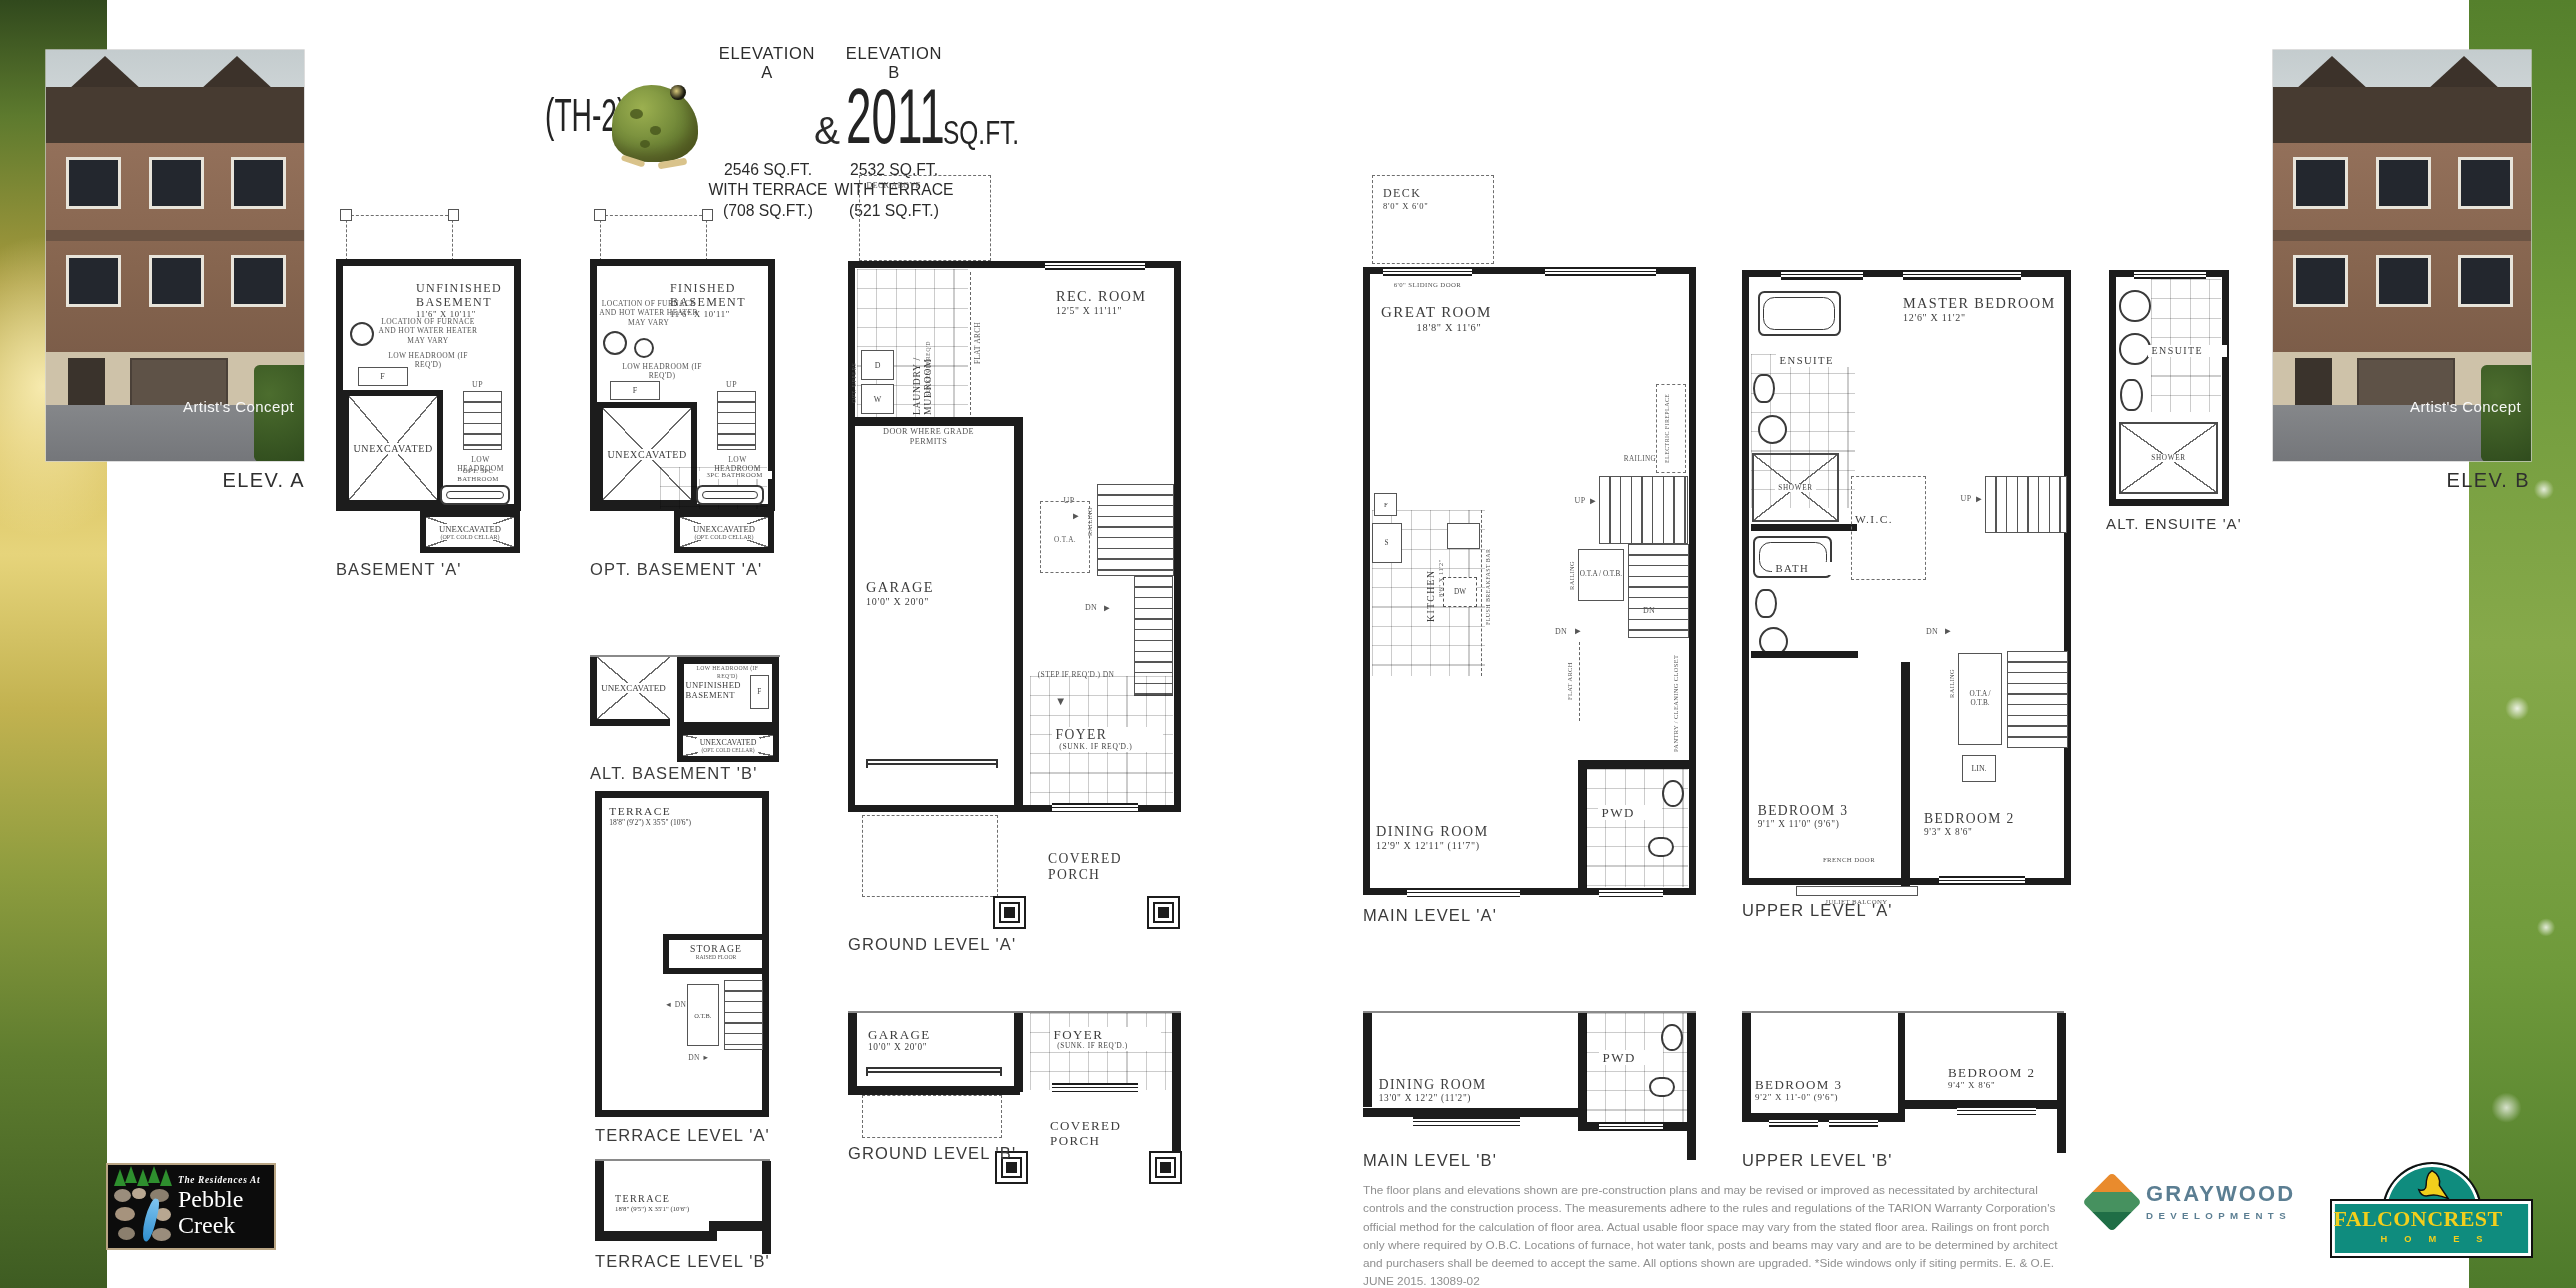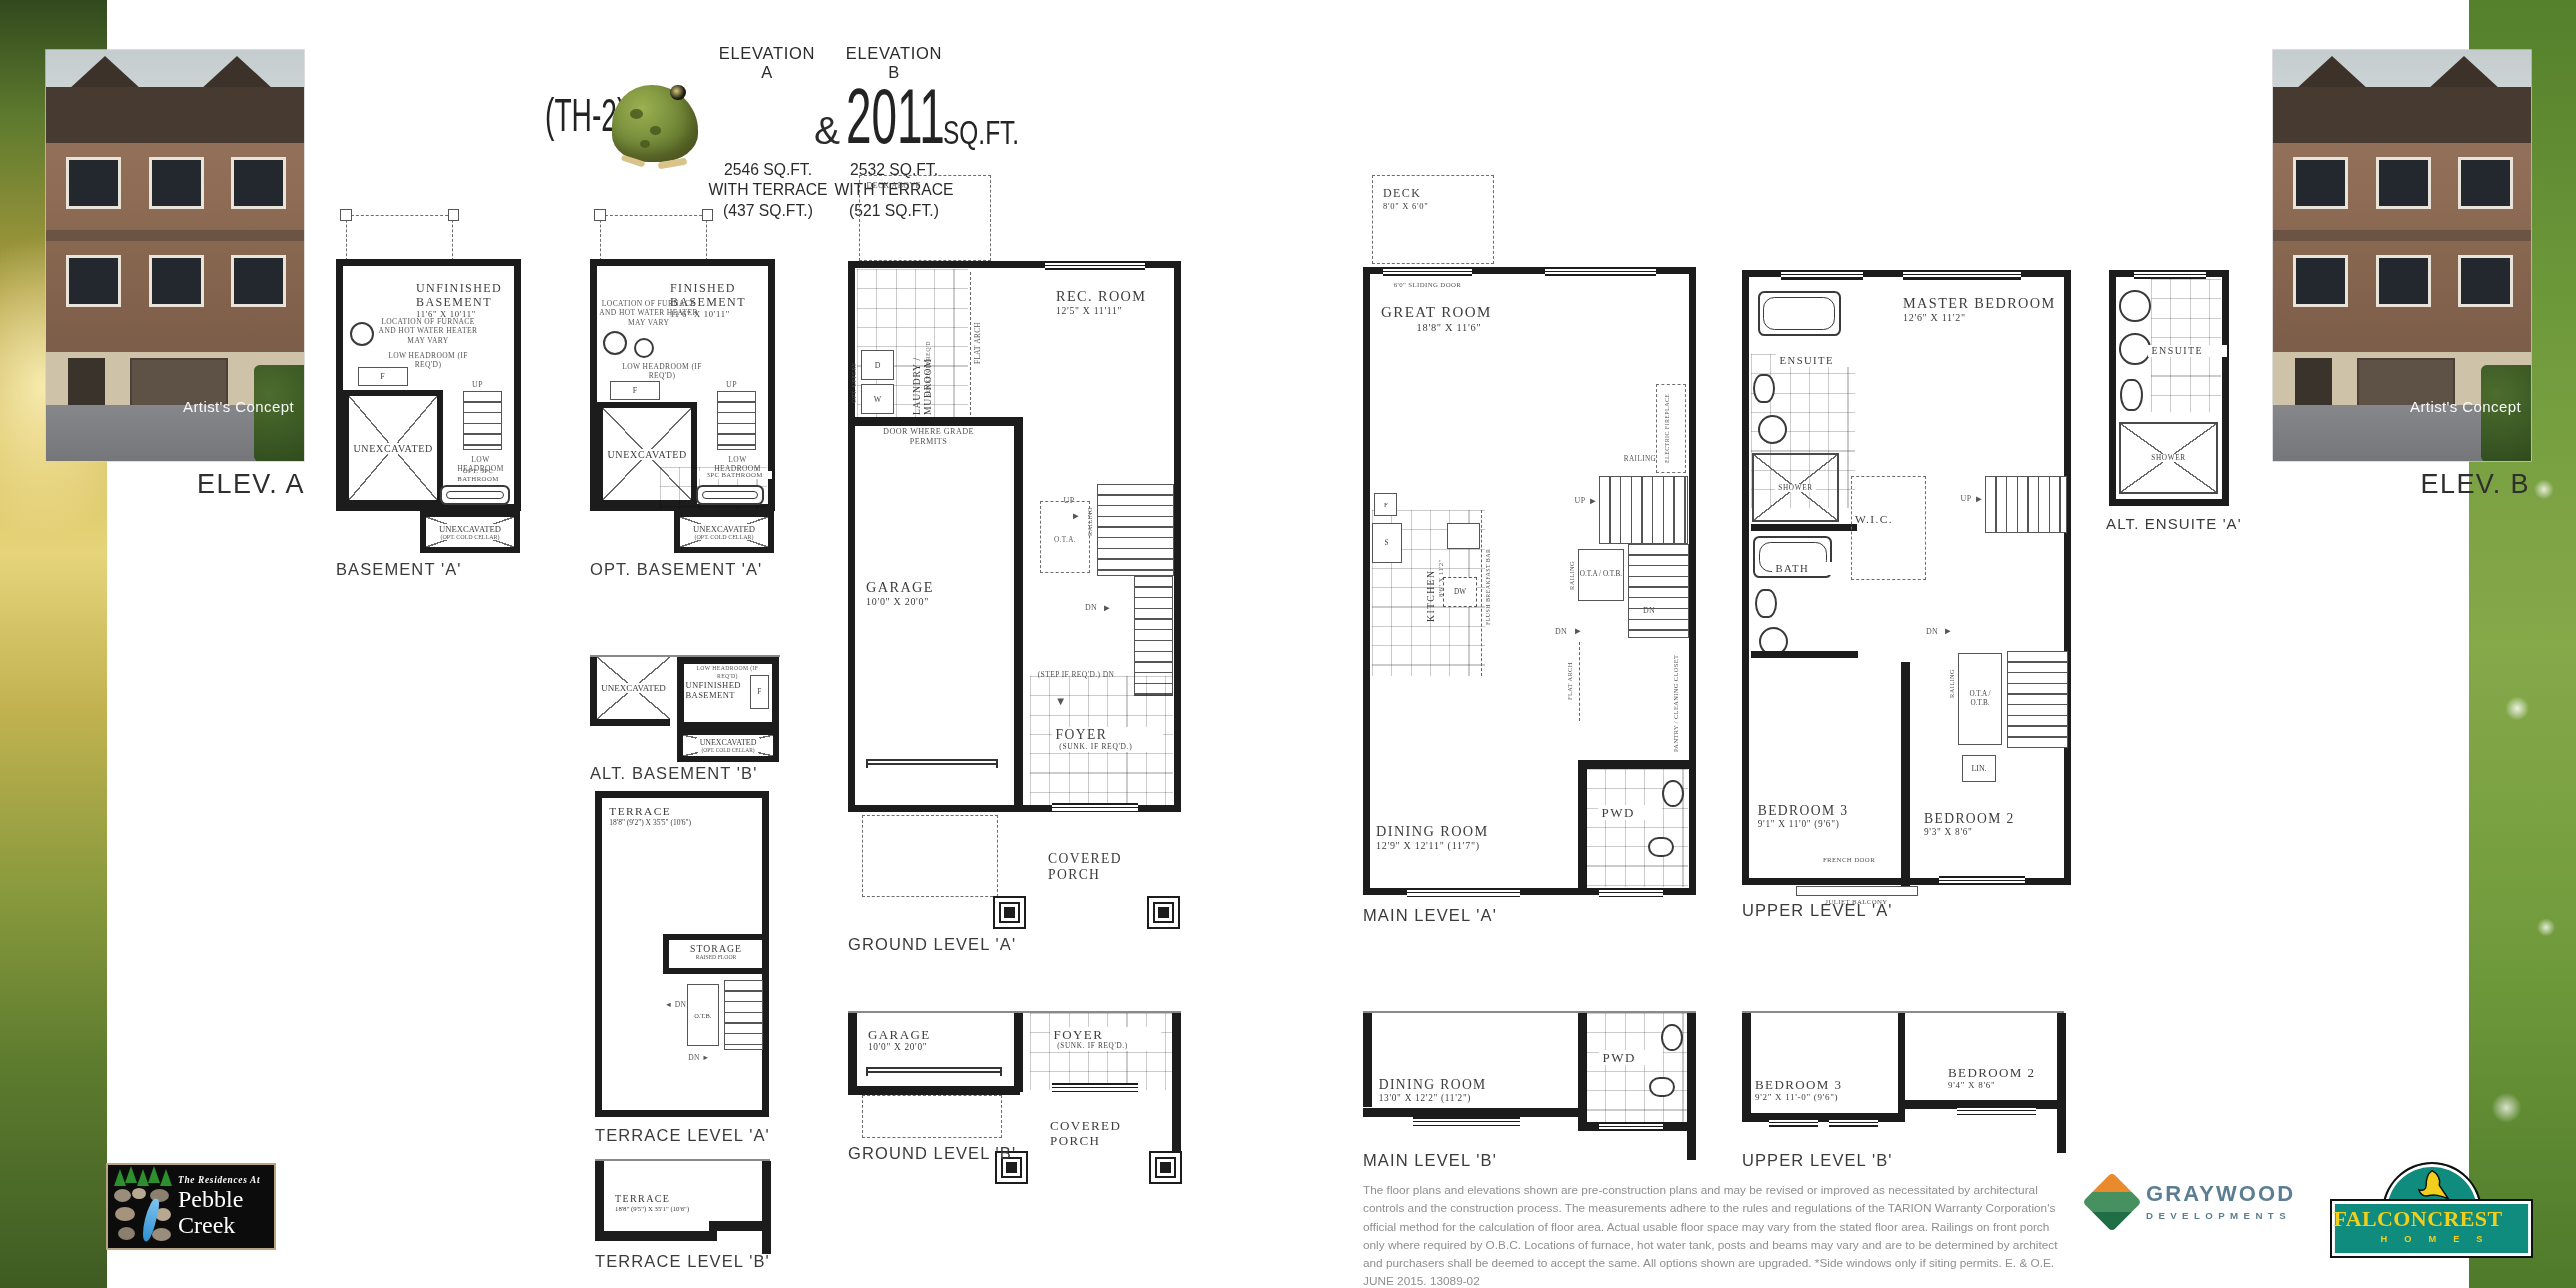"(437 SQ.FT.)" span { text: 437 -> 708 }
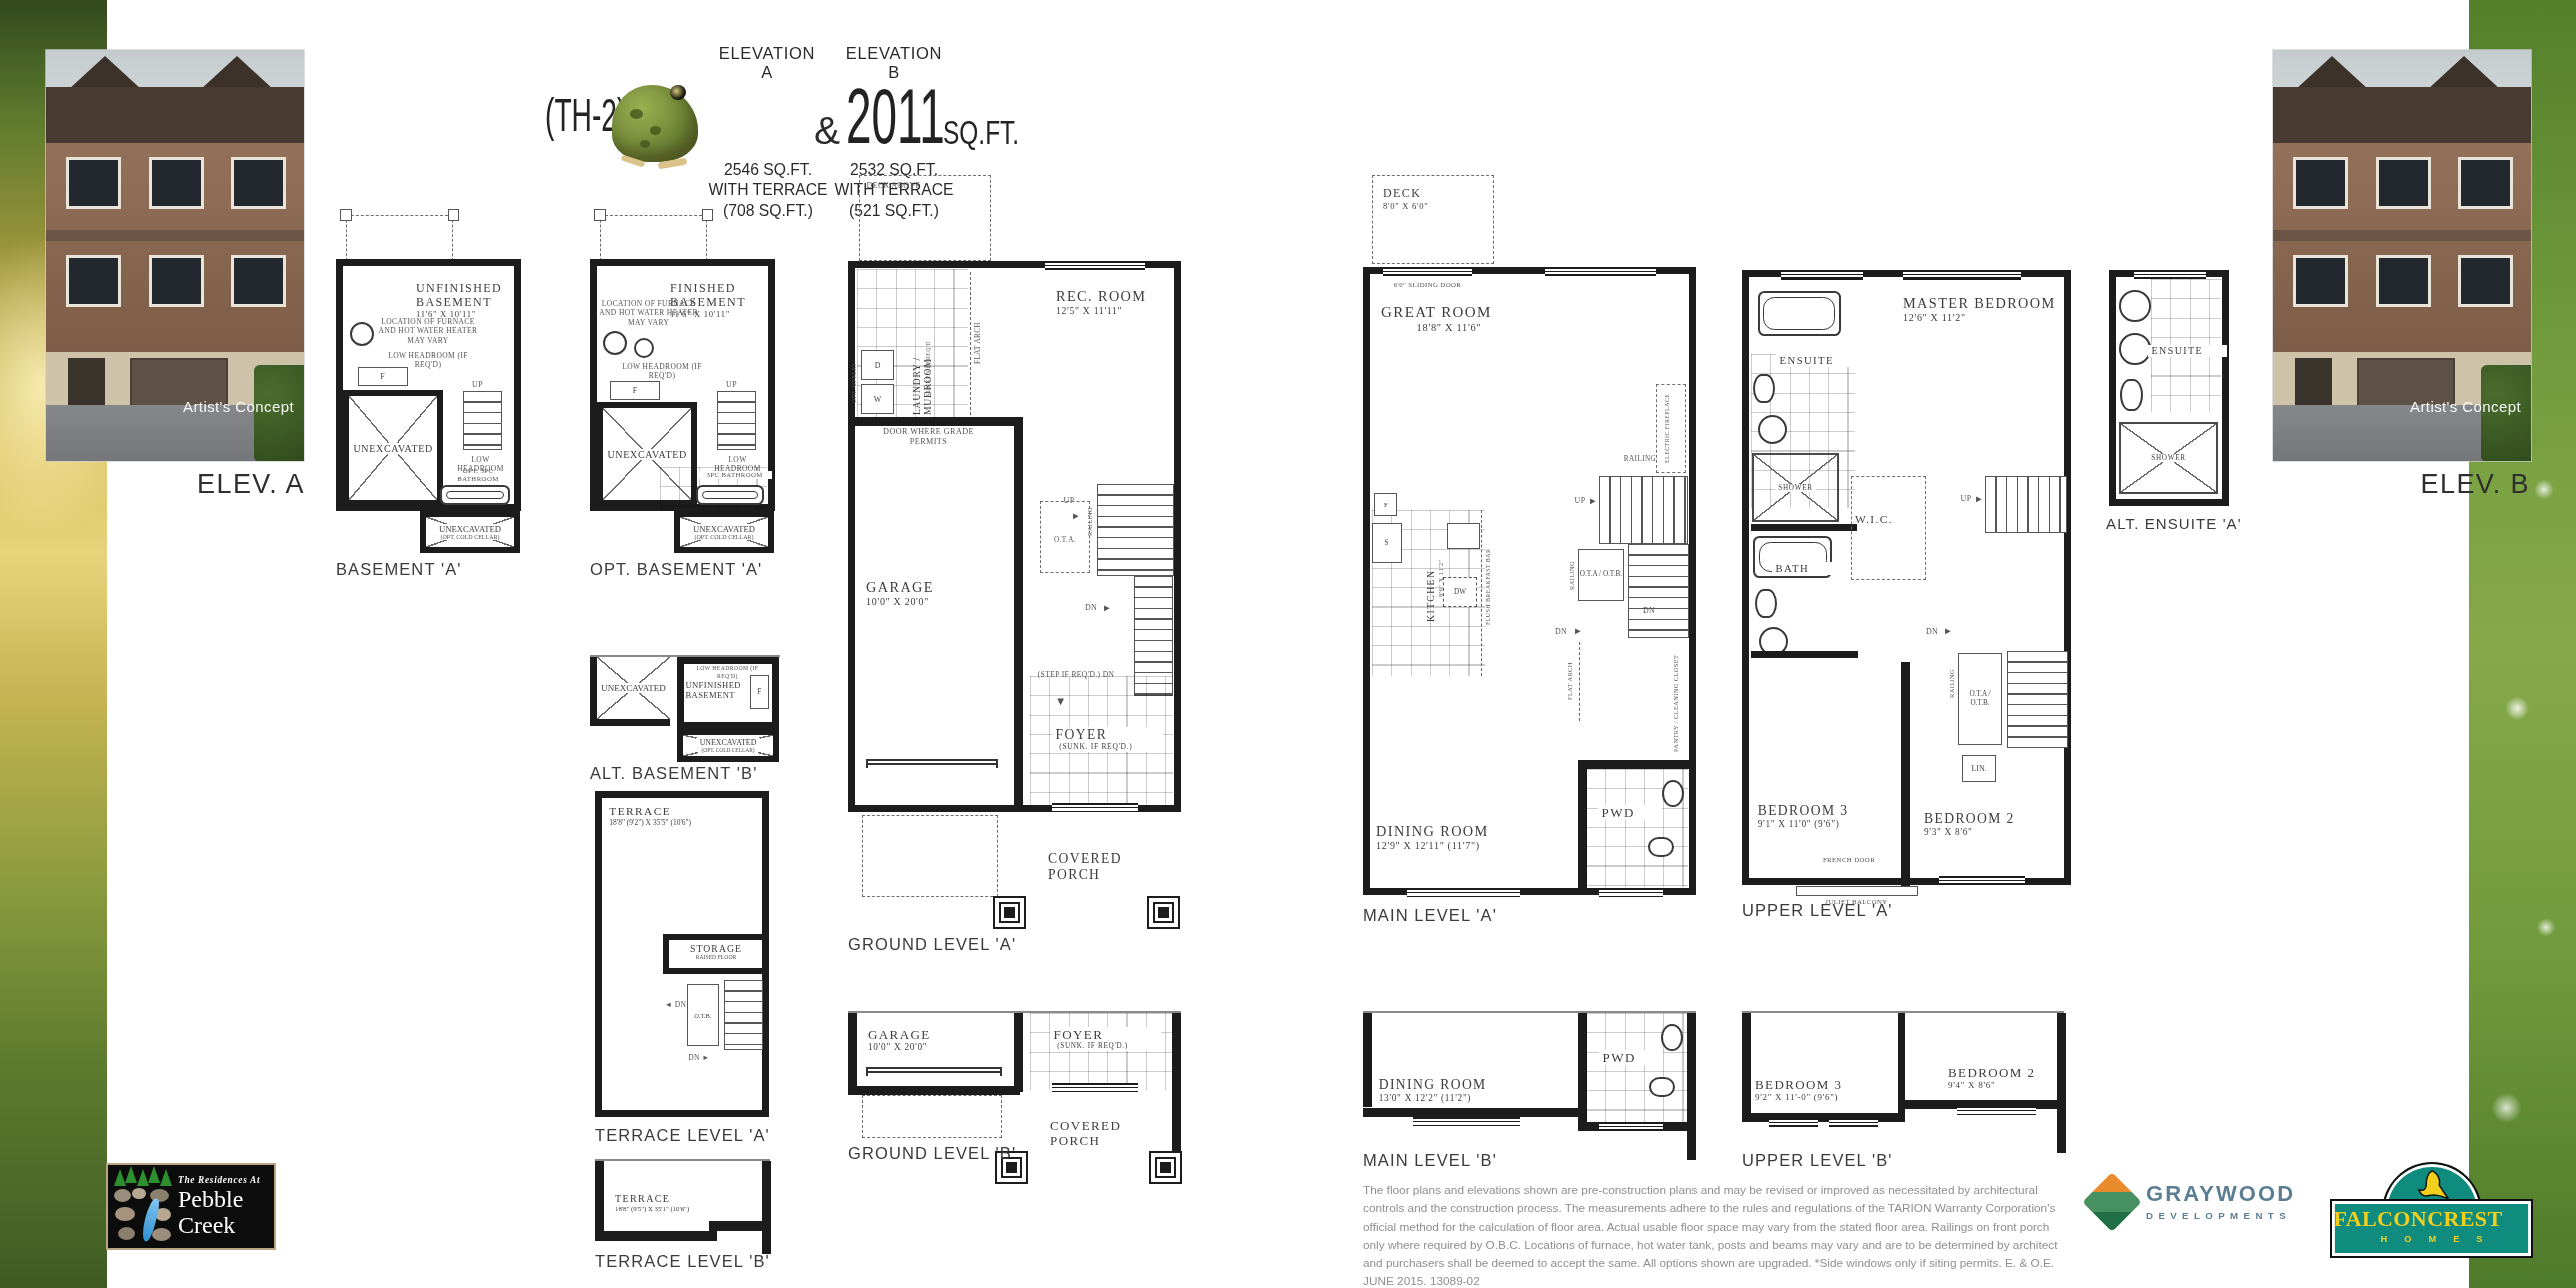"ELEV. A" .elev-label { font-size: 27px -> 20px }
